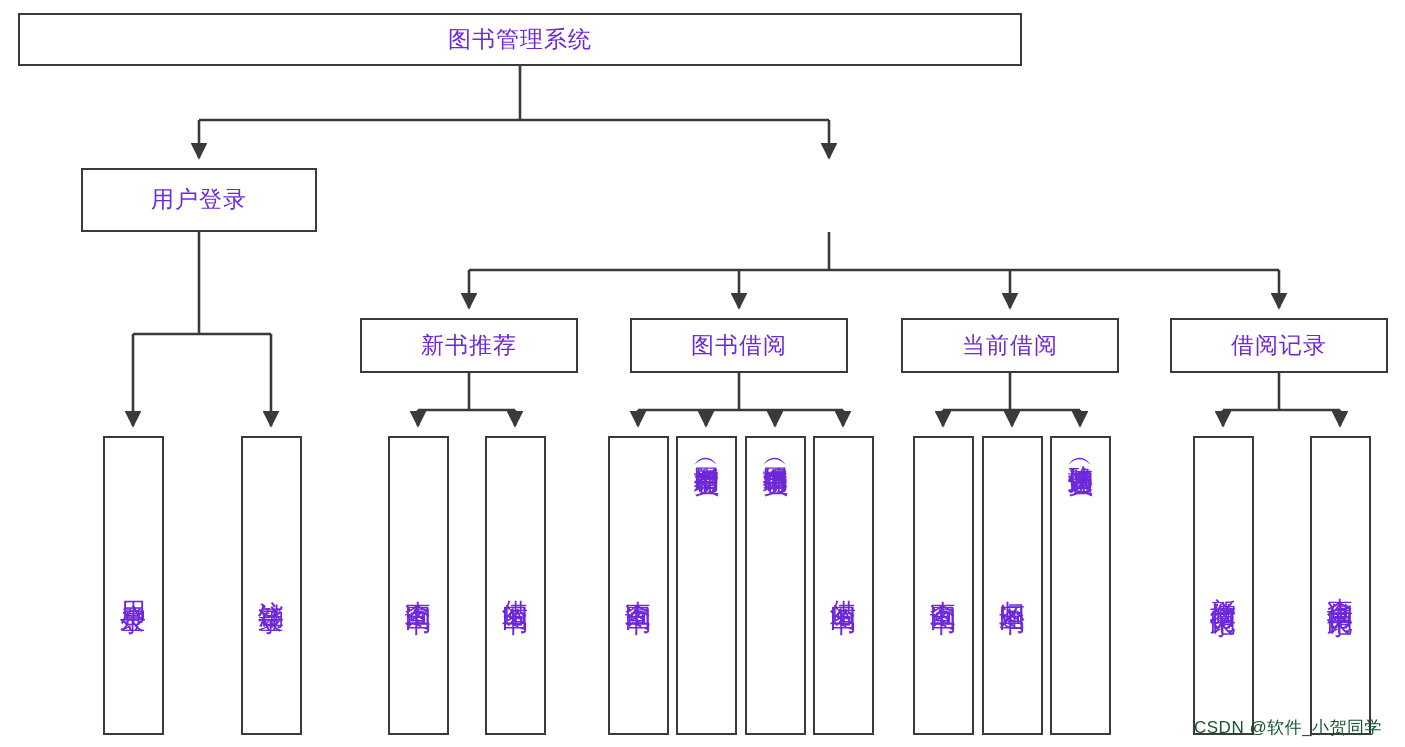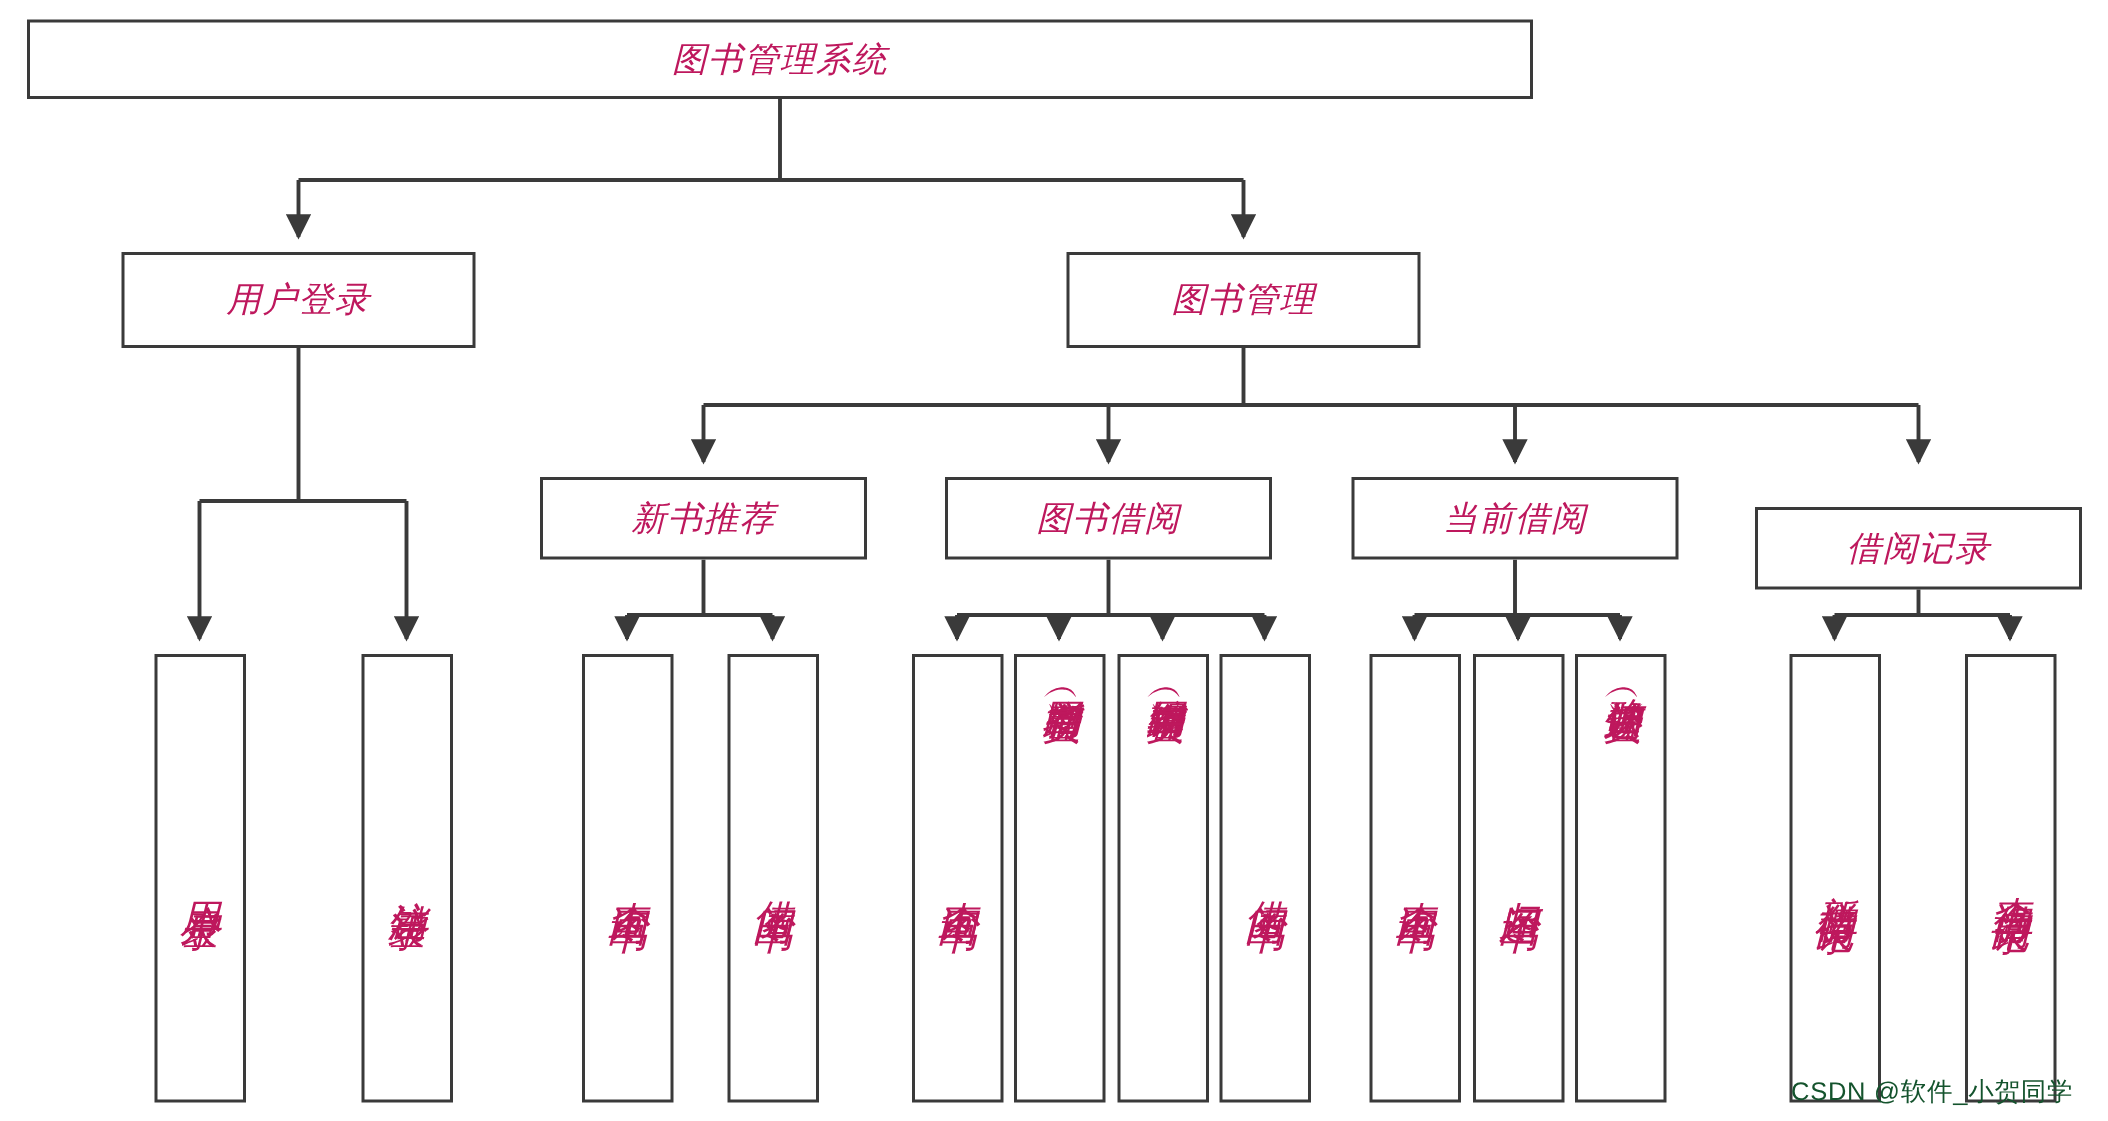"图书管理系统" .node { color: #be185d -> #6d28d9; font-style: italic -> none }
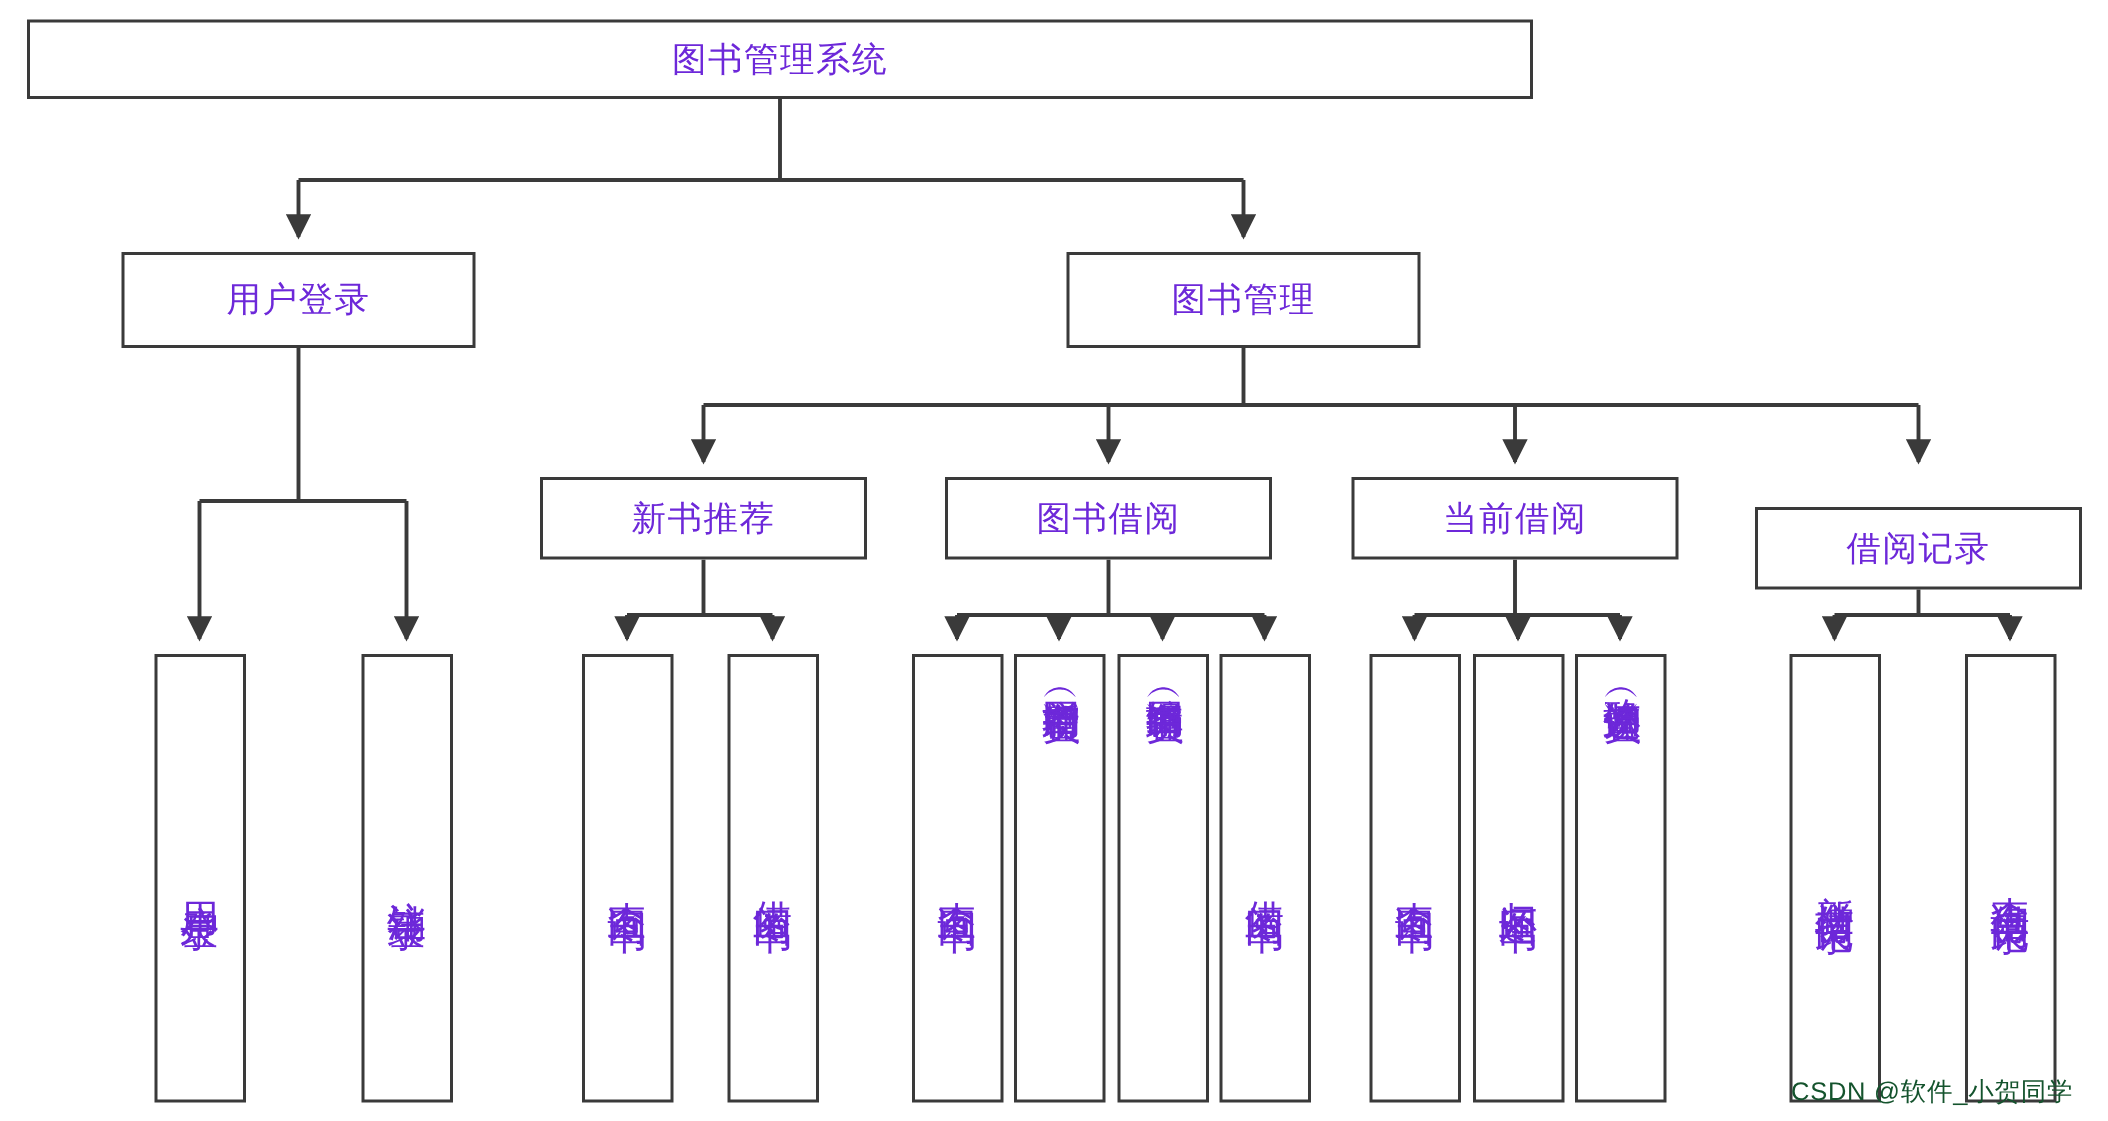"图书管理" div.node { html: <div> <span>图书管理</span> </div> -> none }
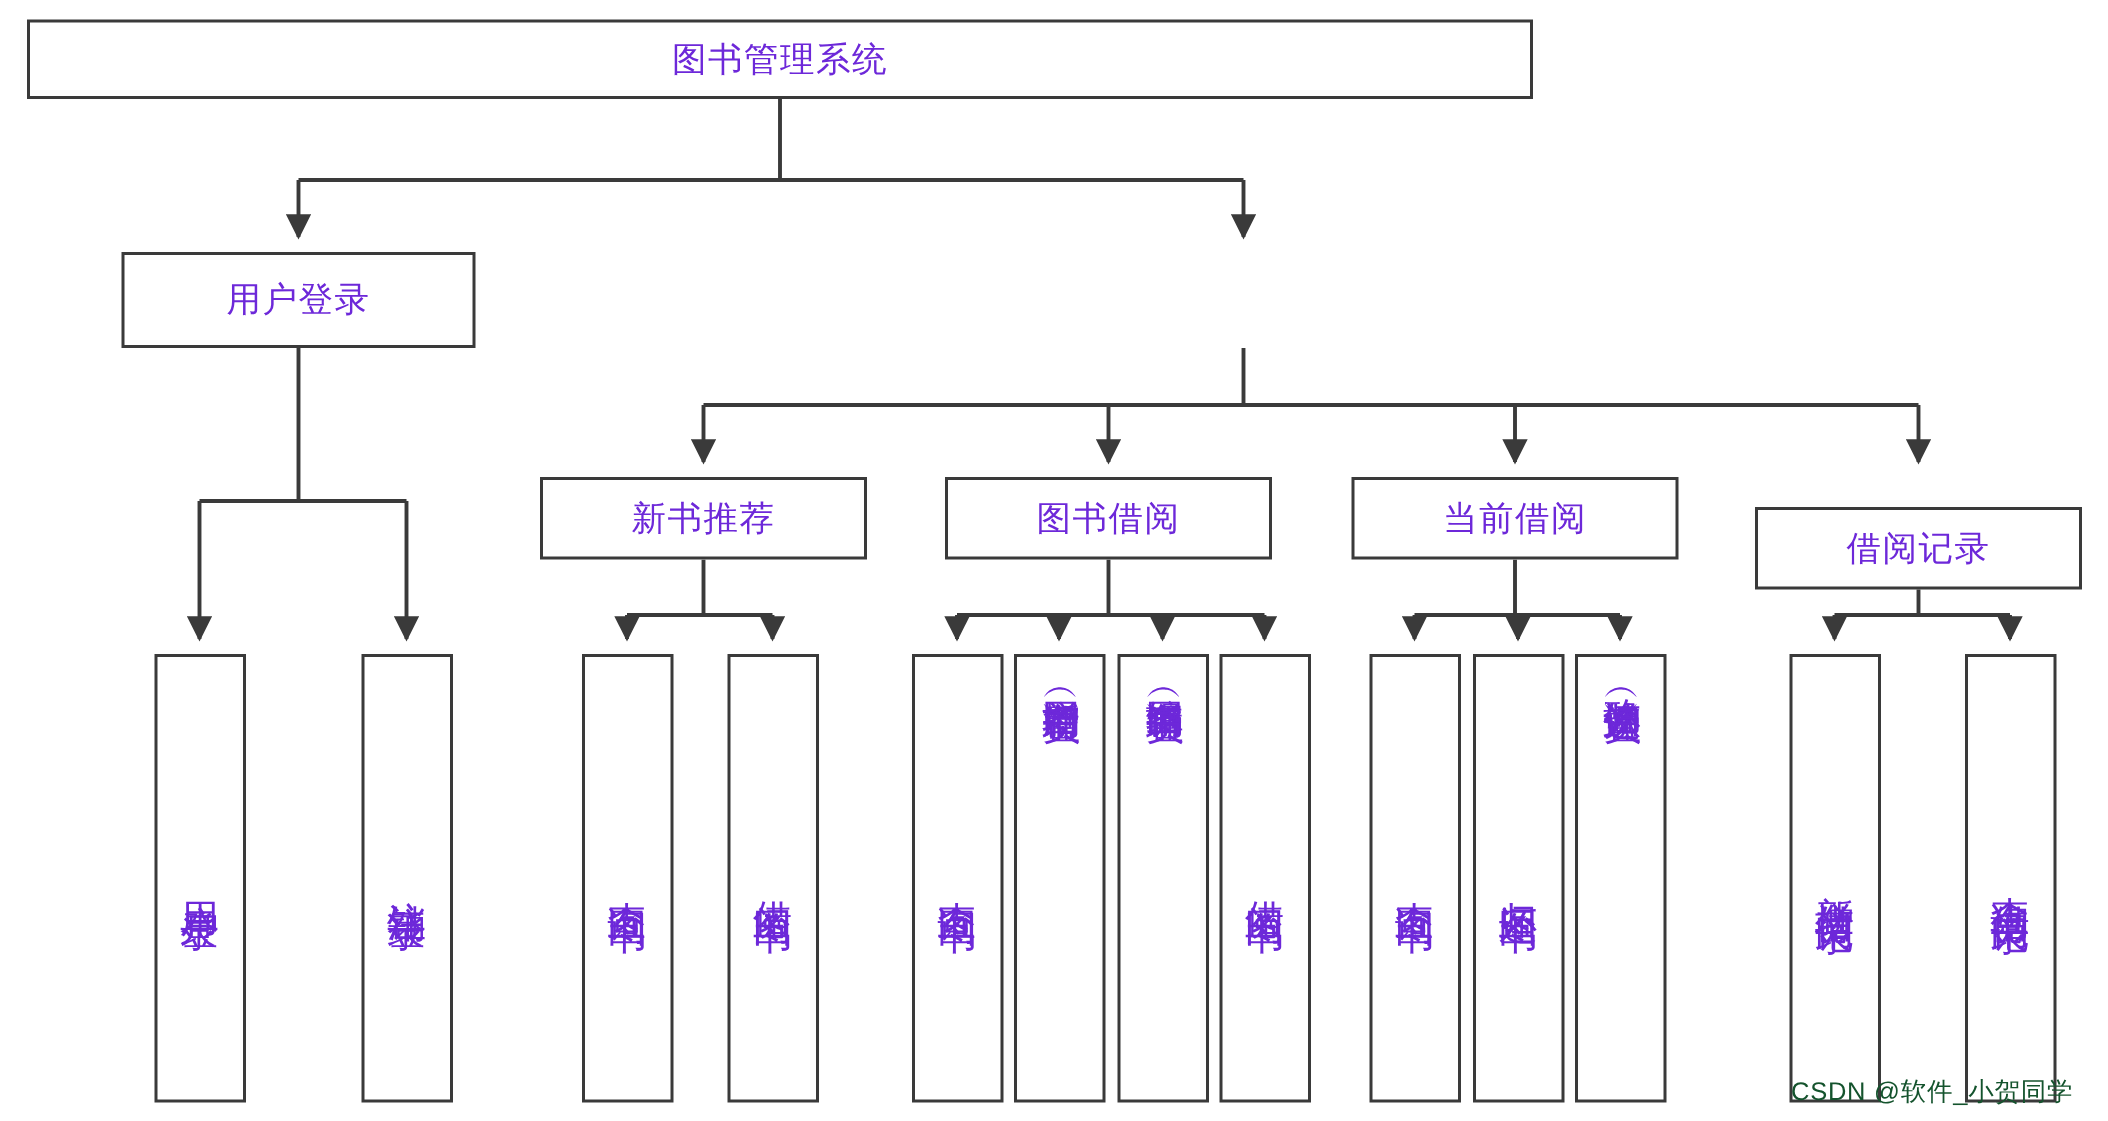"借阅记录" div.node { margin-top: 20px -> none }
